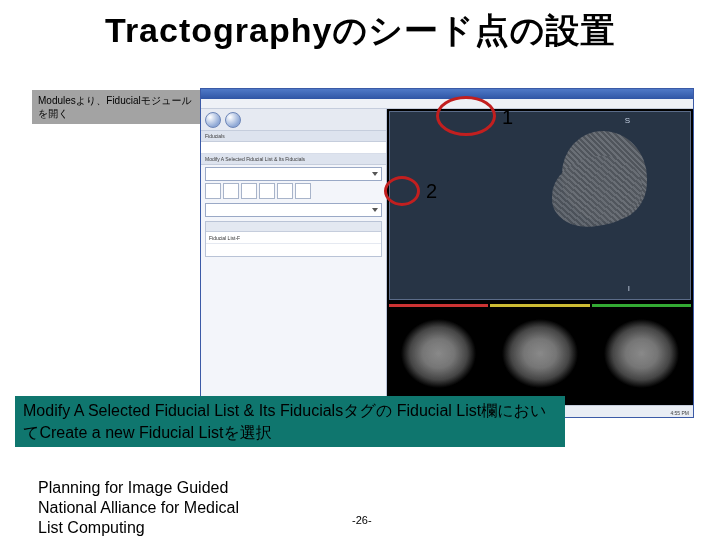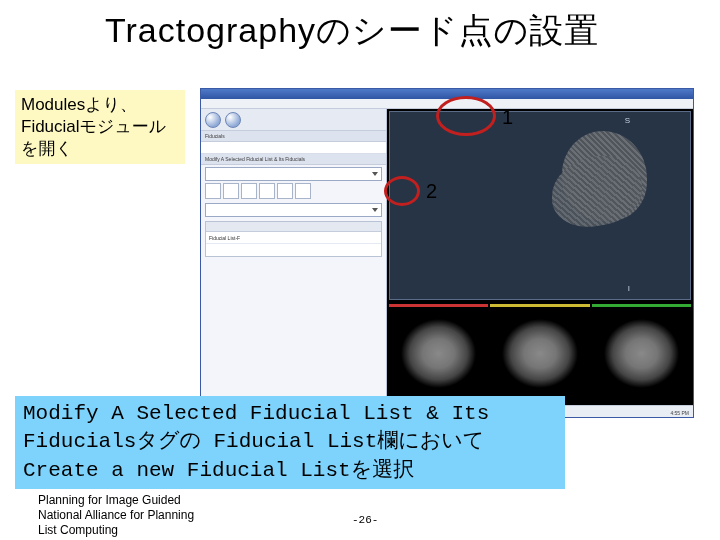"Tractographyのシード点の設置" .title { font-weight: 400 -> 700 }
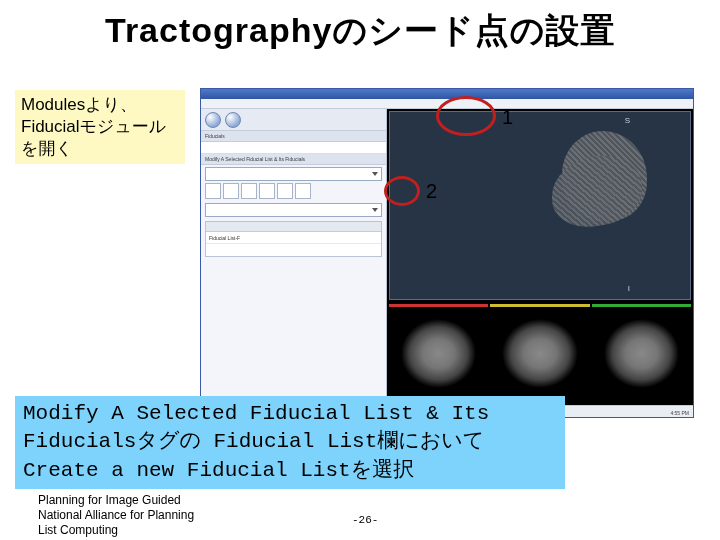"Modulesより、Fiducialモジュールを開く" .inst1 { background: #fef9c3 -> #a3a3a3; font-size: 17px -> 10px; left: 15px -> 32px }
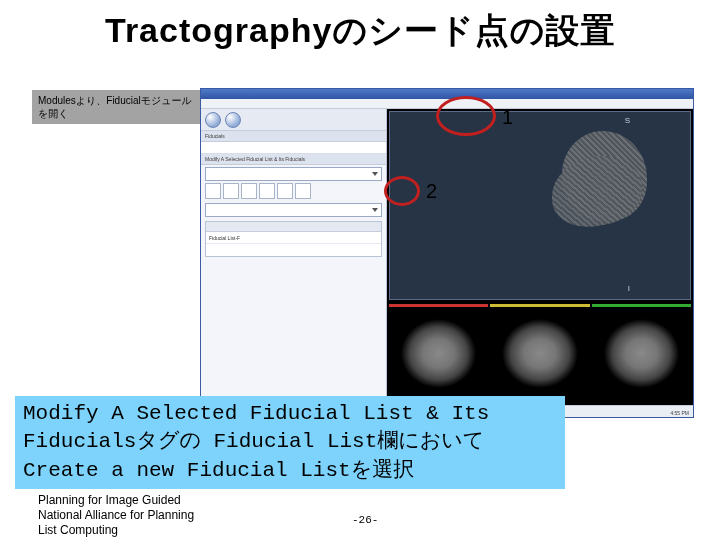"Modify A Selected Fiducial List & Its Fiducialsタグの" .inst2 { background: #7dd3fc -> #0f766e; font-family: Liberation Mono, monospace -> none; font-size: 21px -> 16px }
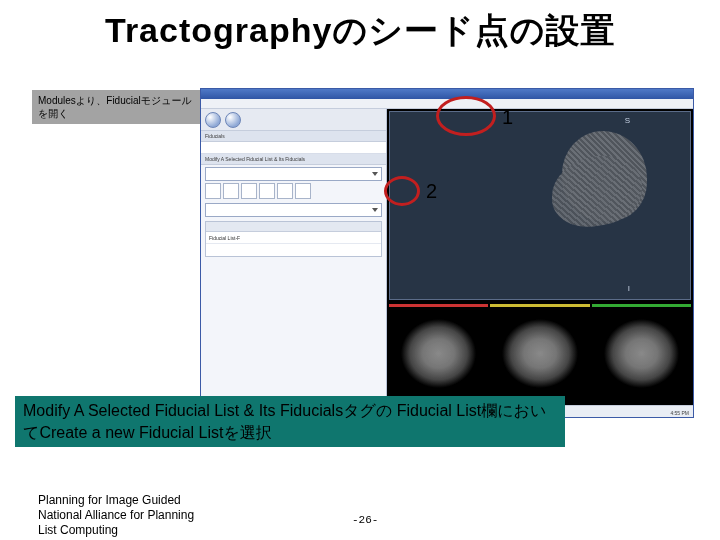"Planning for Image Guided" .footer { font-size: 12px -> 16px }
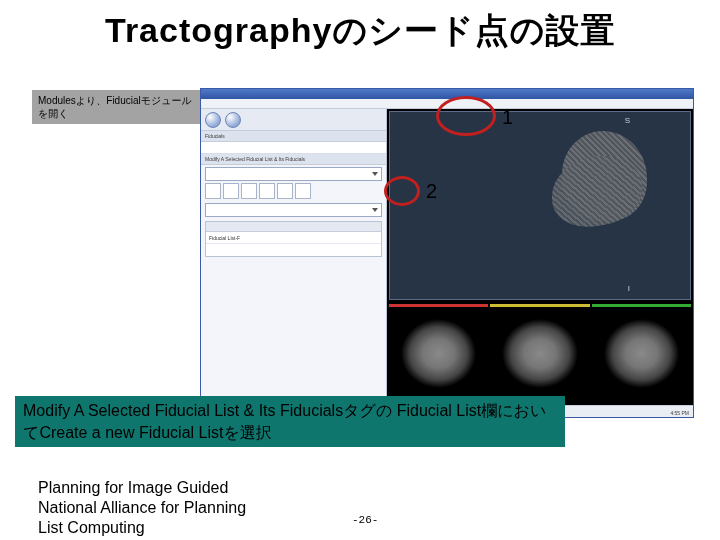"National Alliance for Planning" div { text: Planning -> Medical }
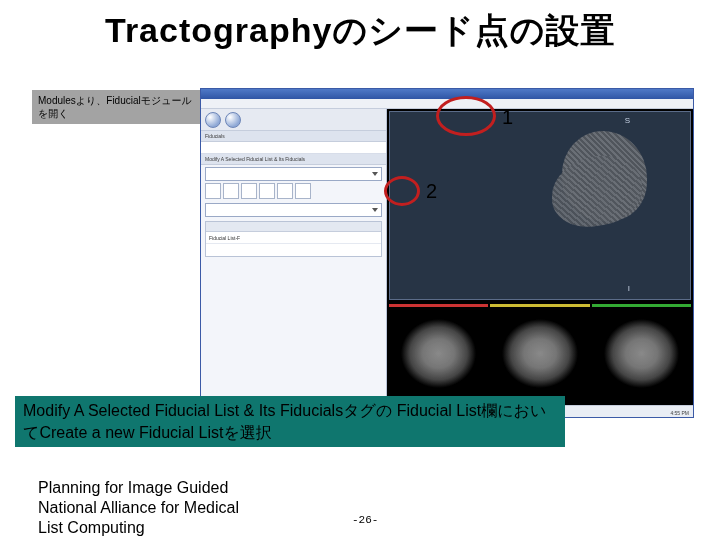"-26-" .pagenum { font-family: Liberation Mono, monospace -> none }
